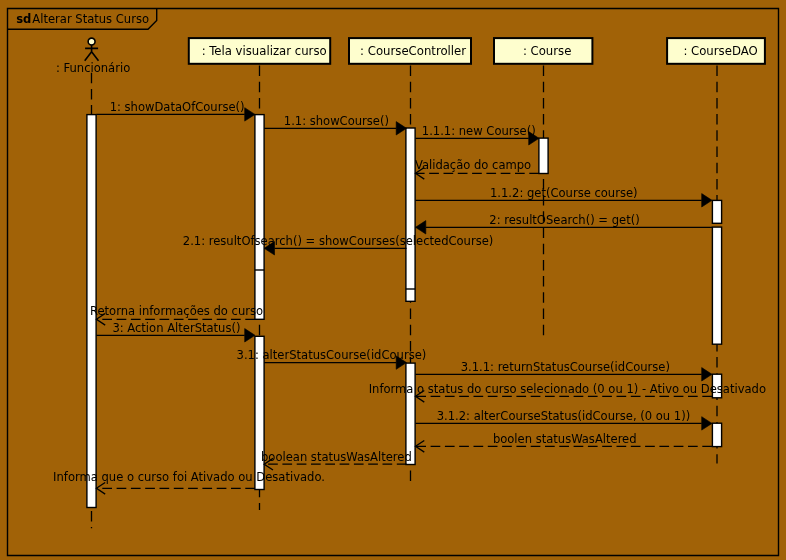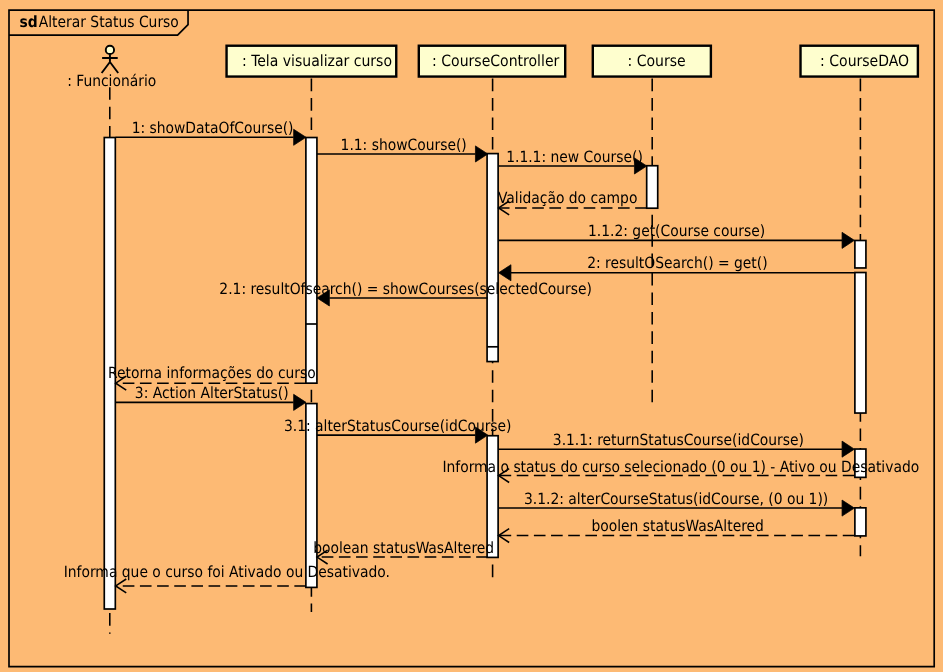"sd" #page { background: #fdba74 -> #a16207 }
